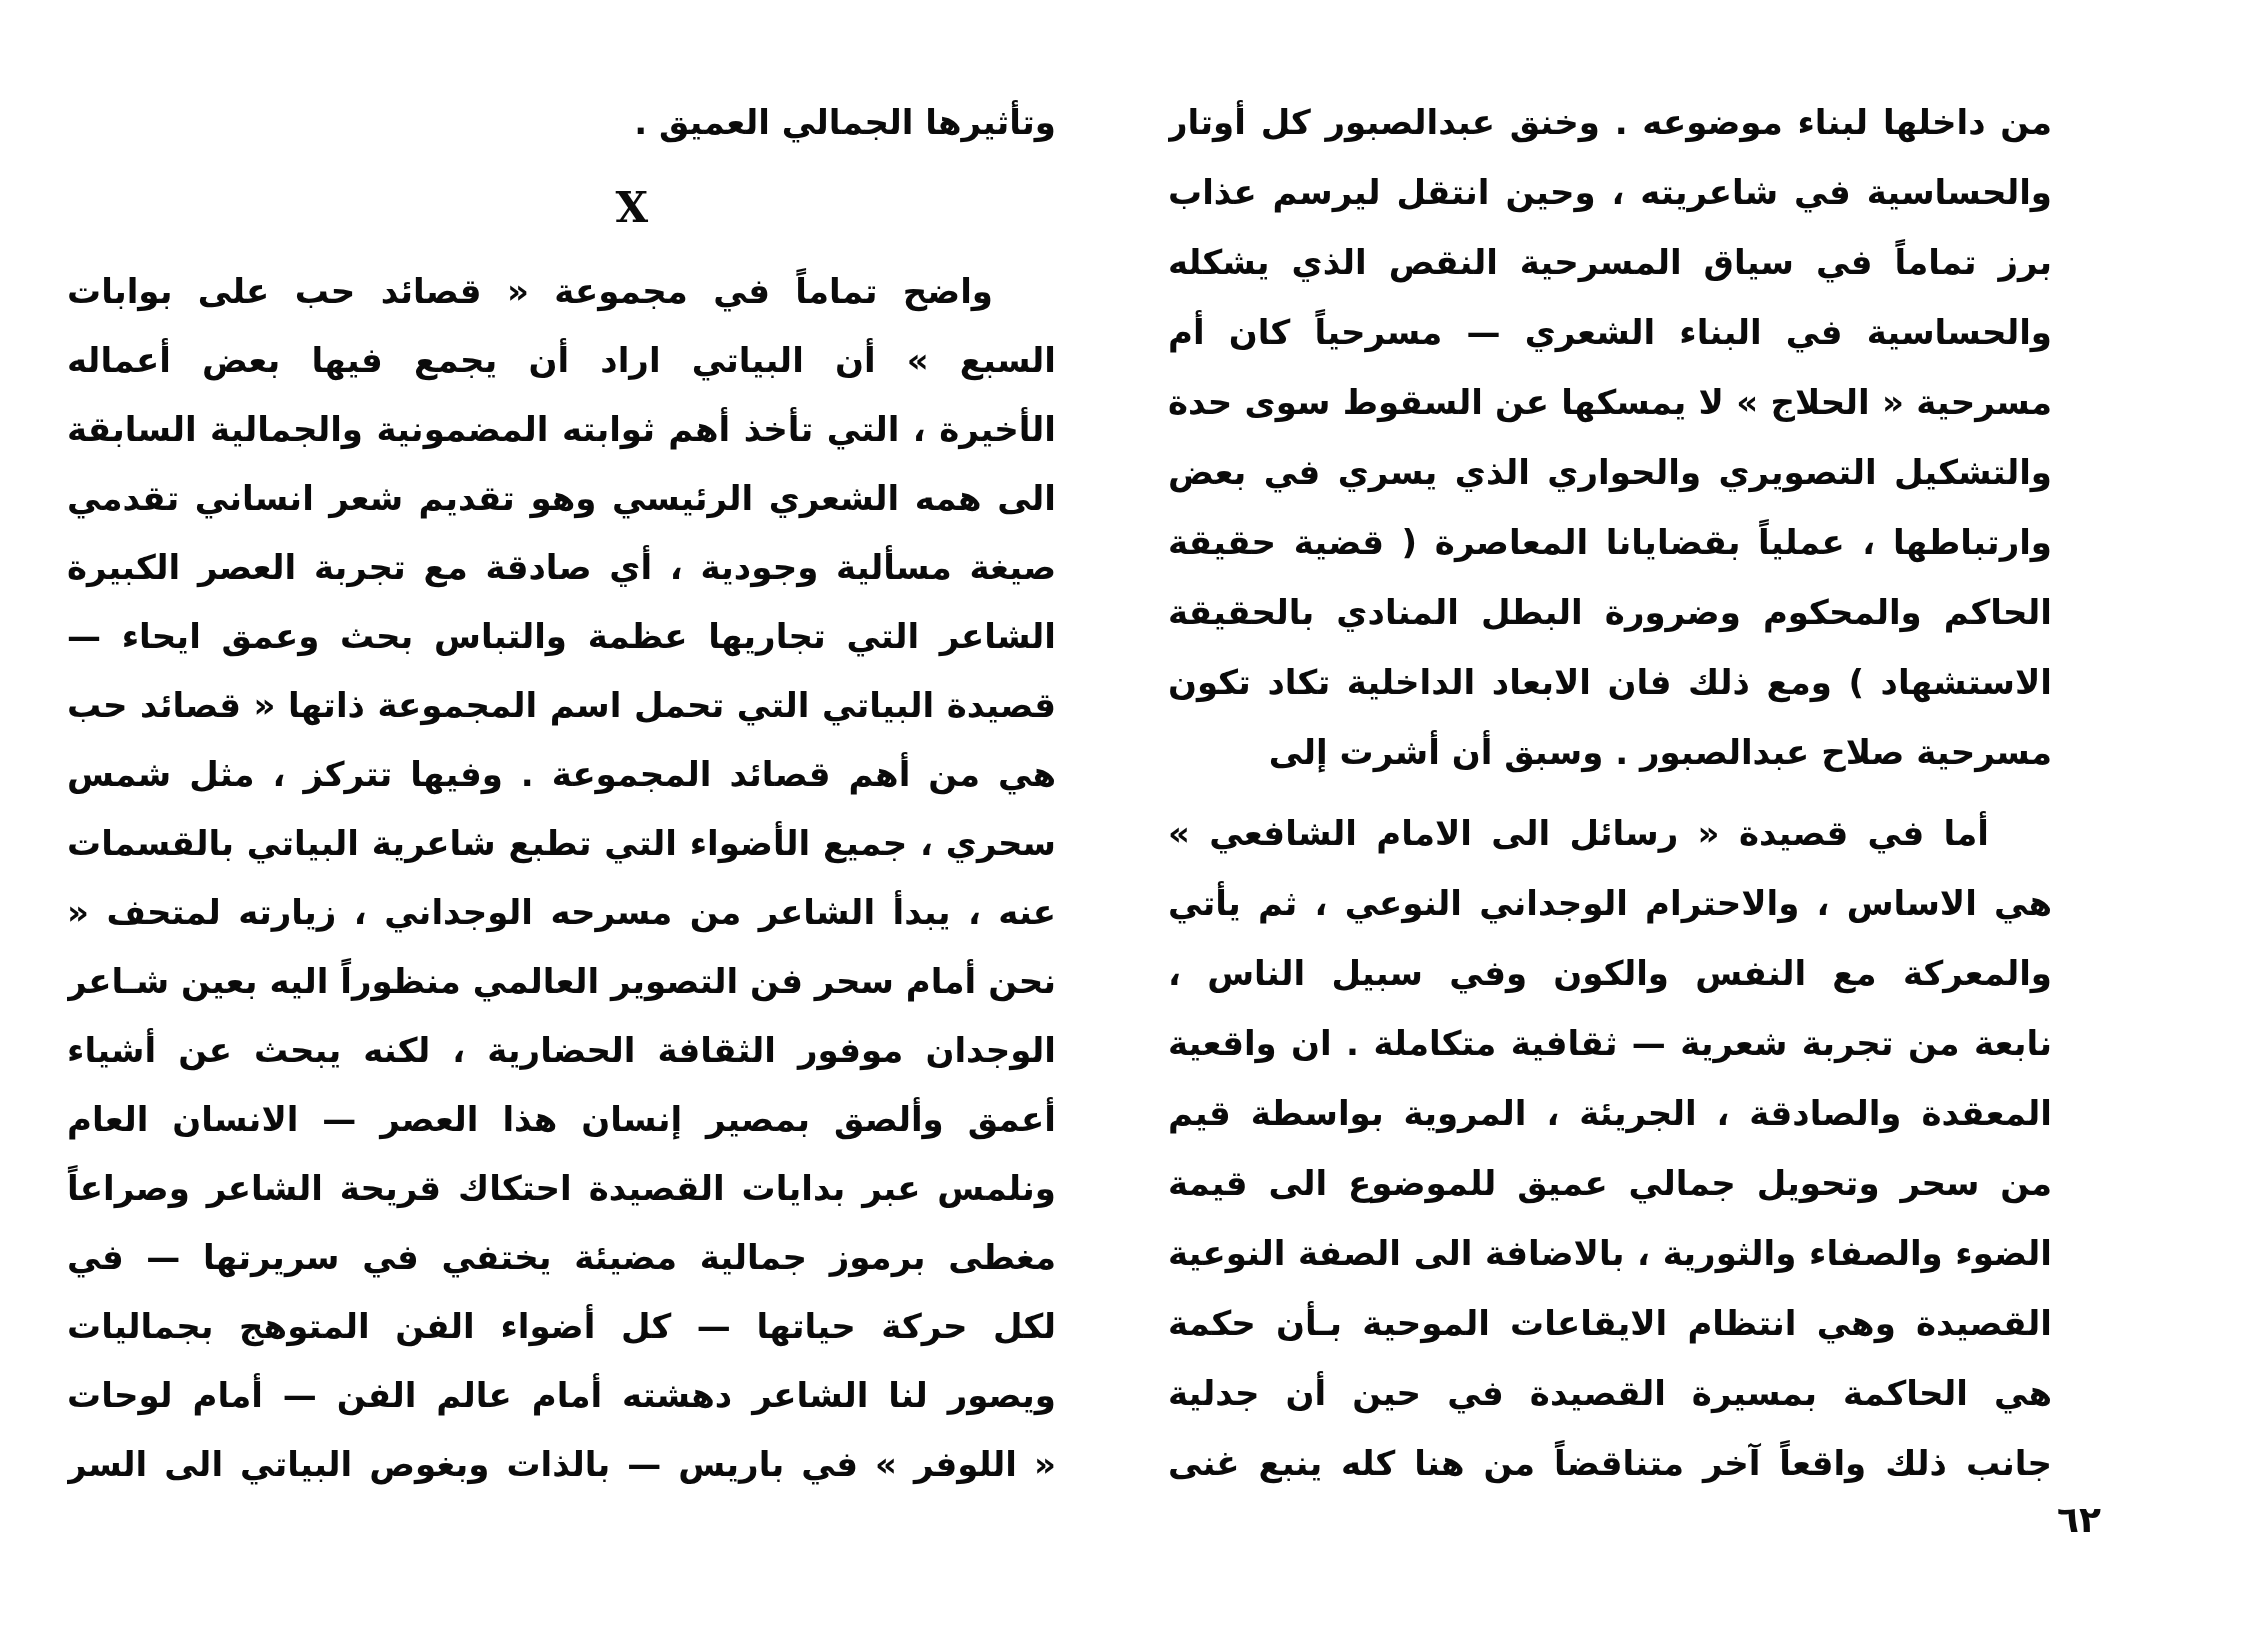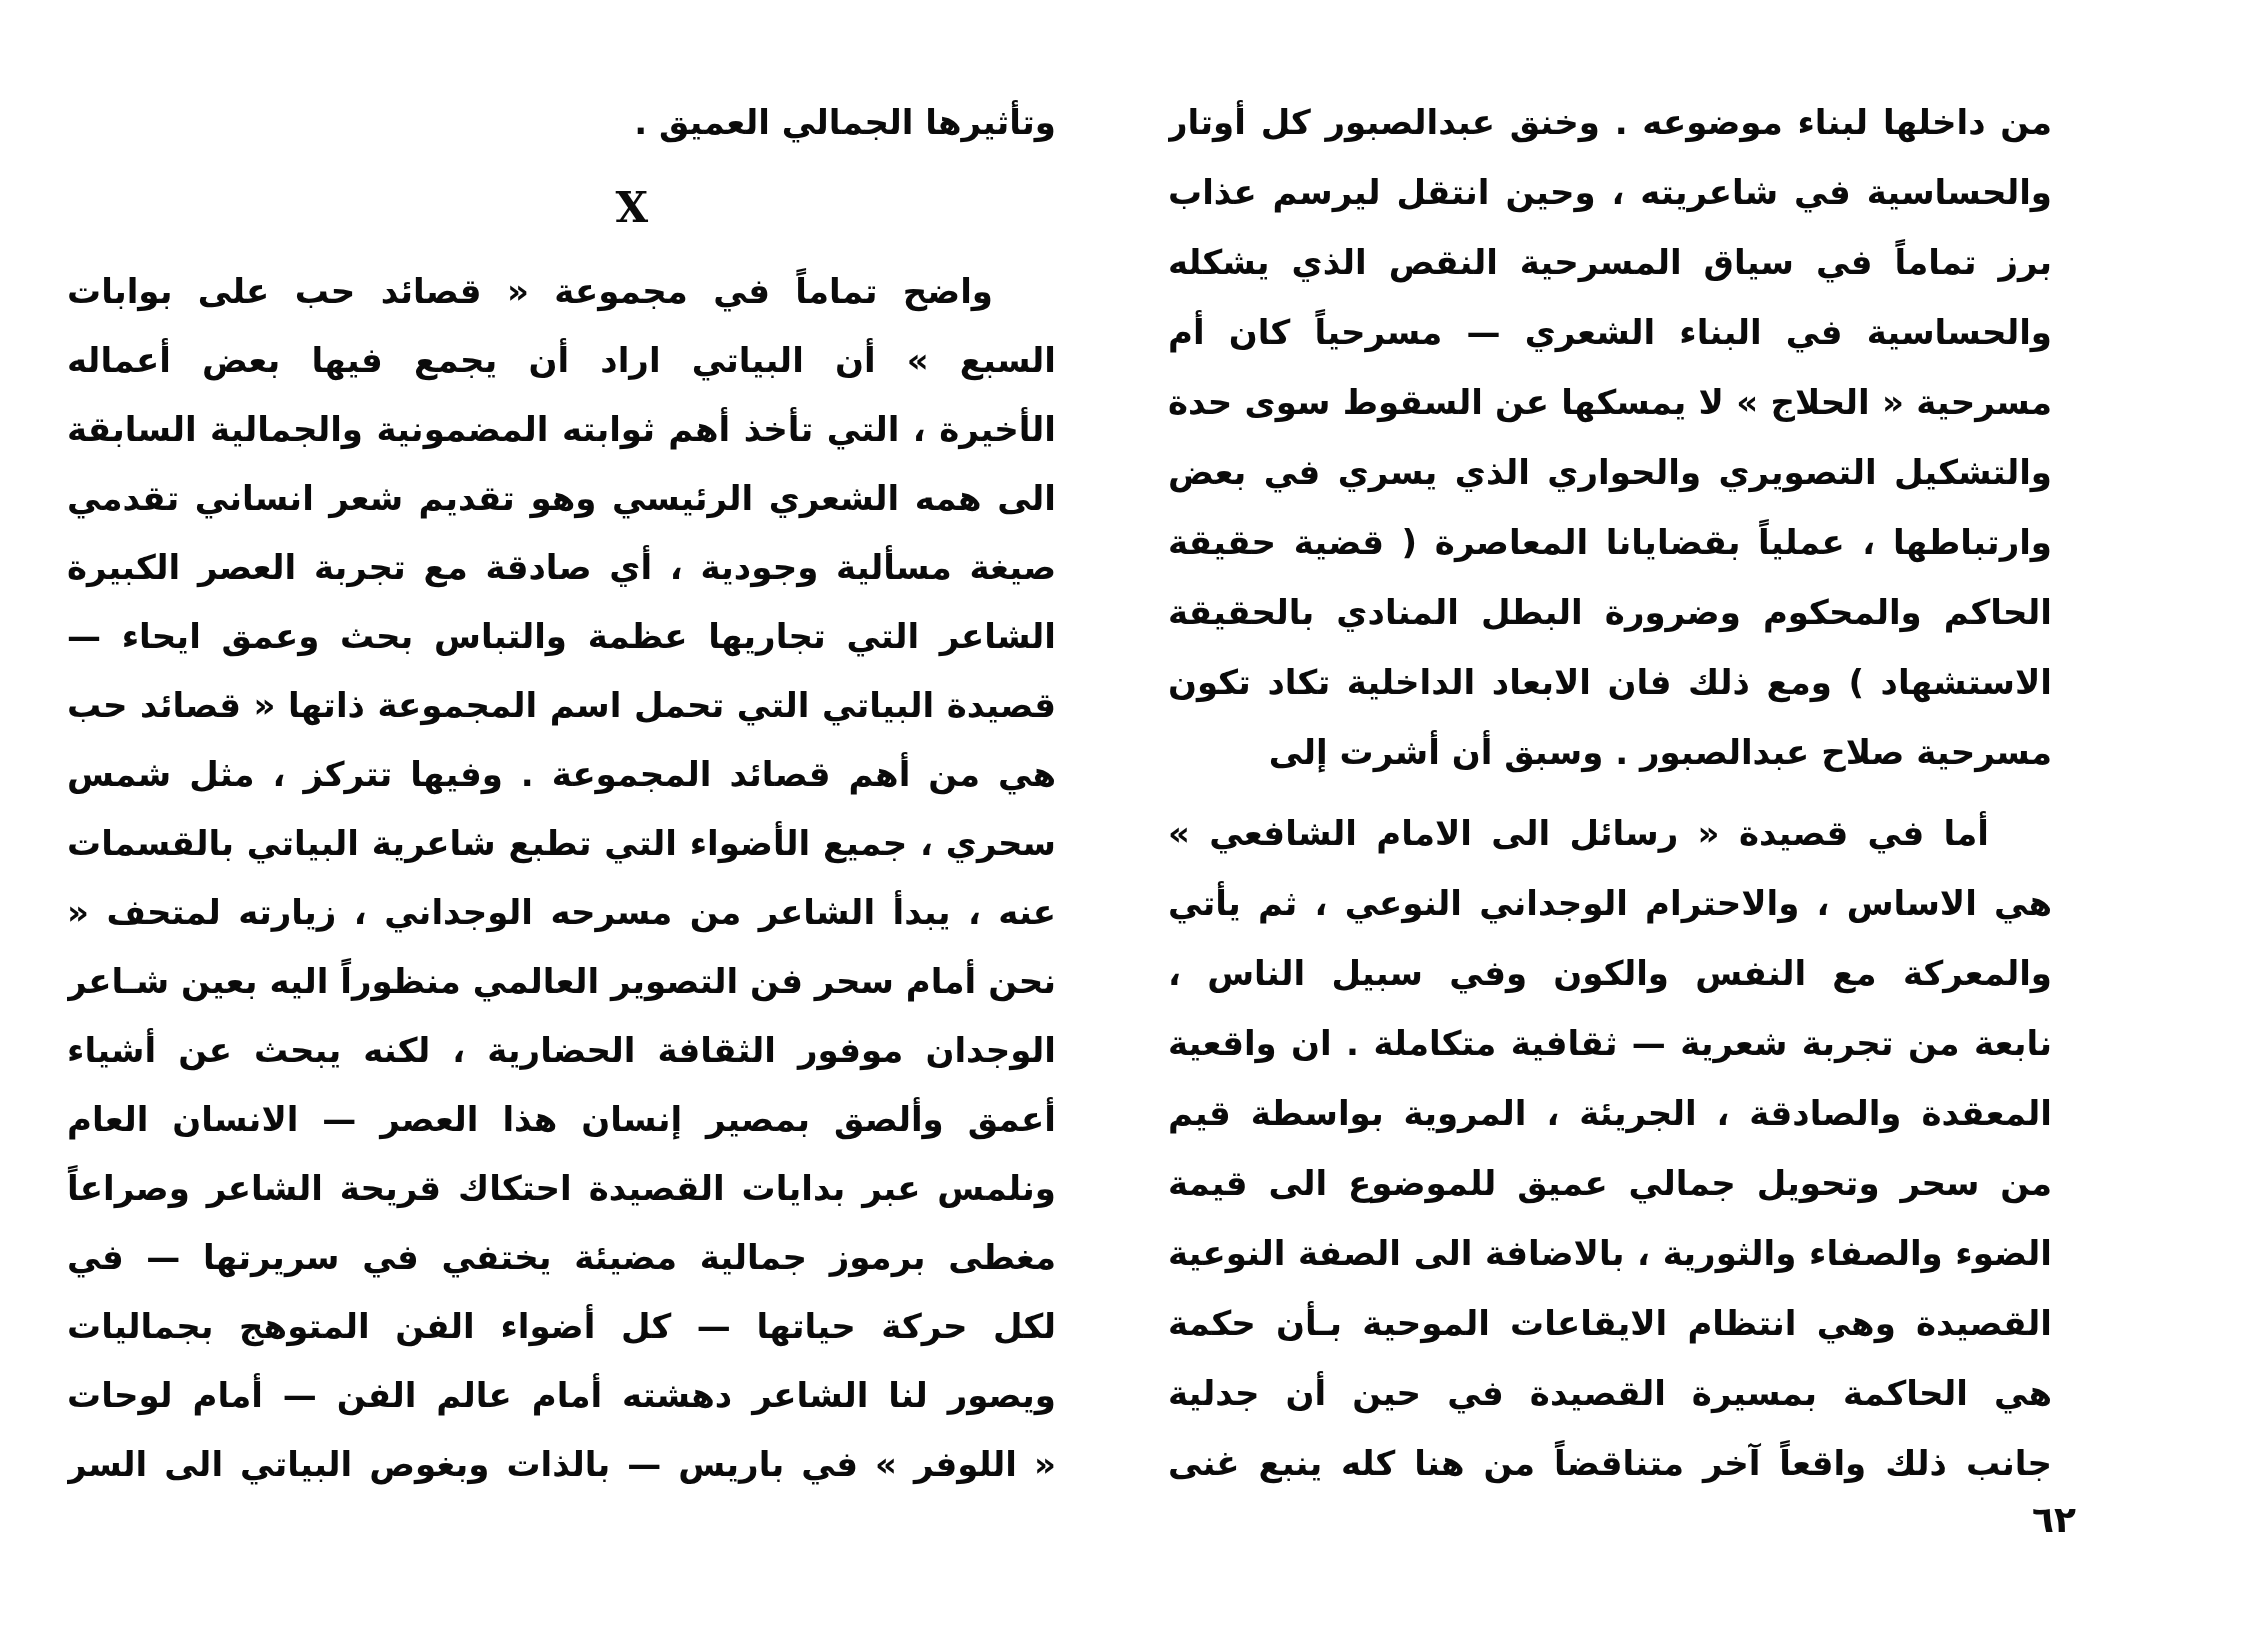"٦٢" .pagenum { text-align: center -> right }
